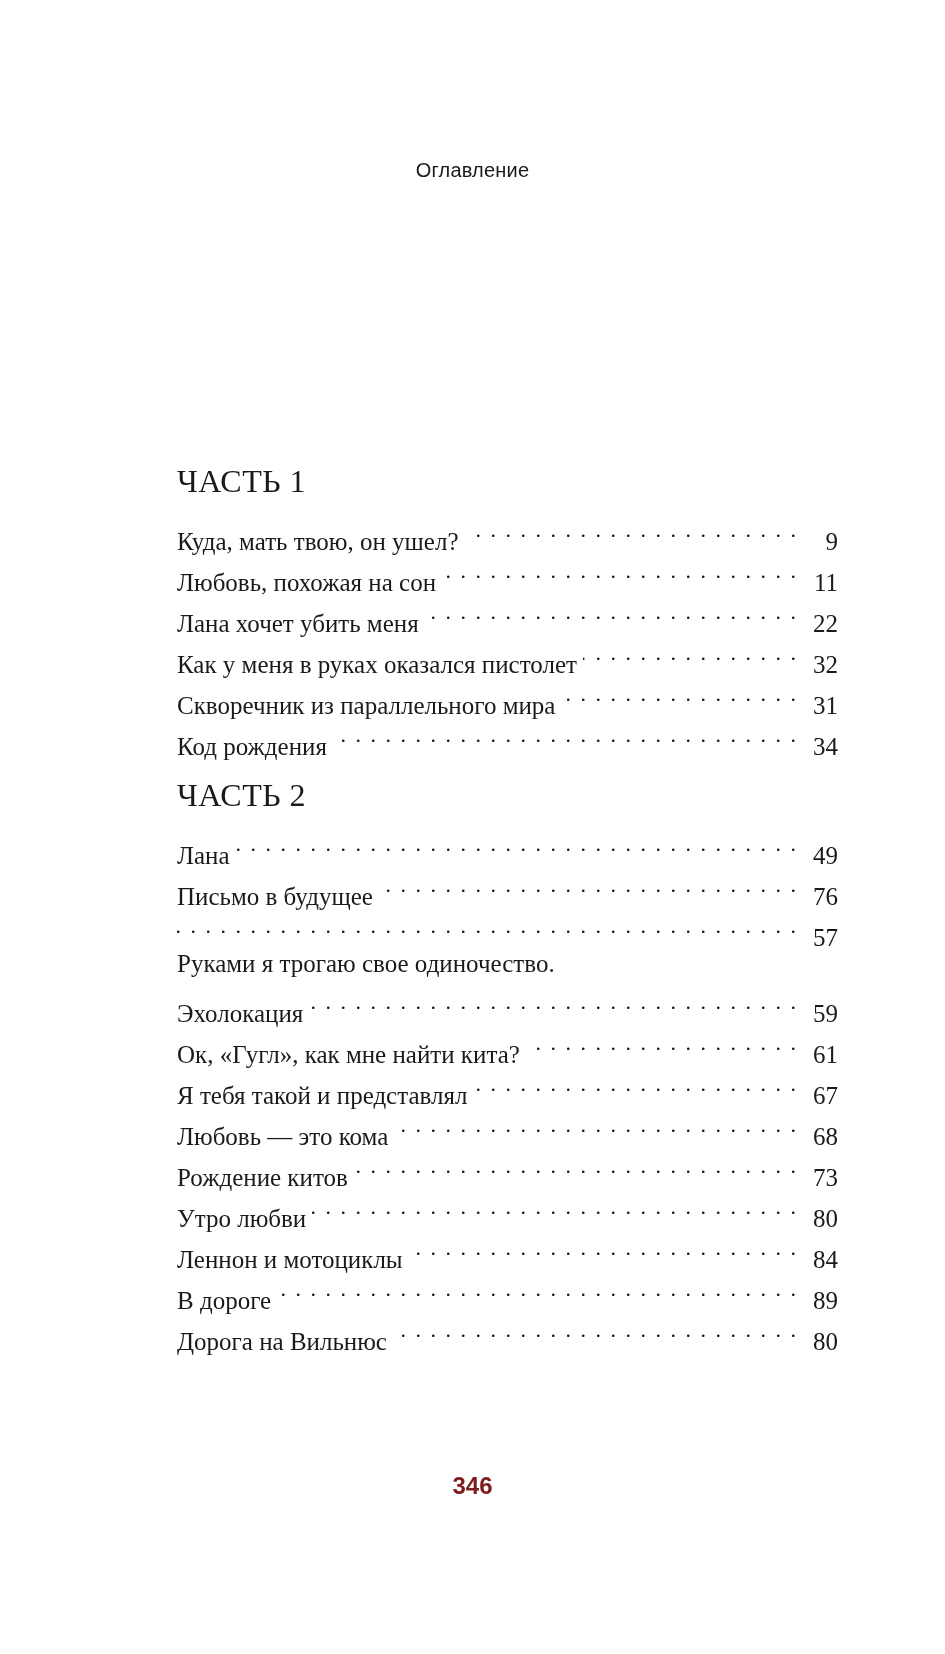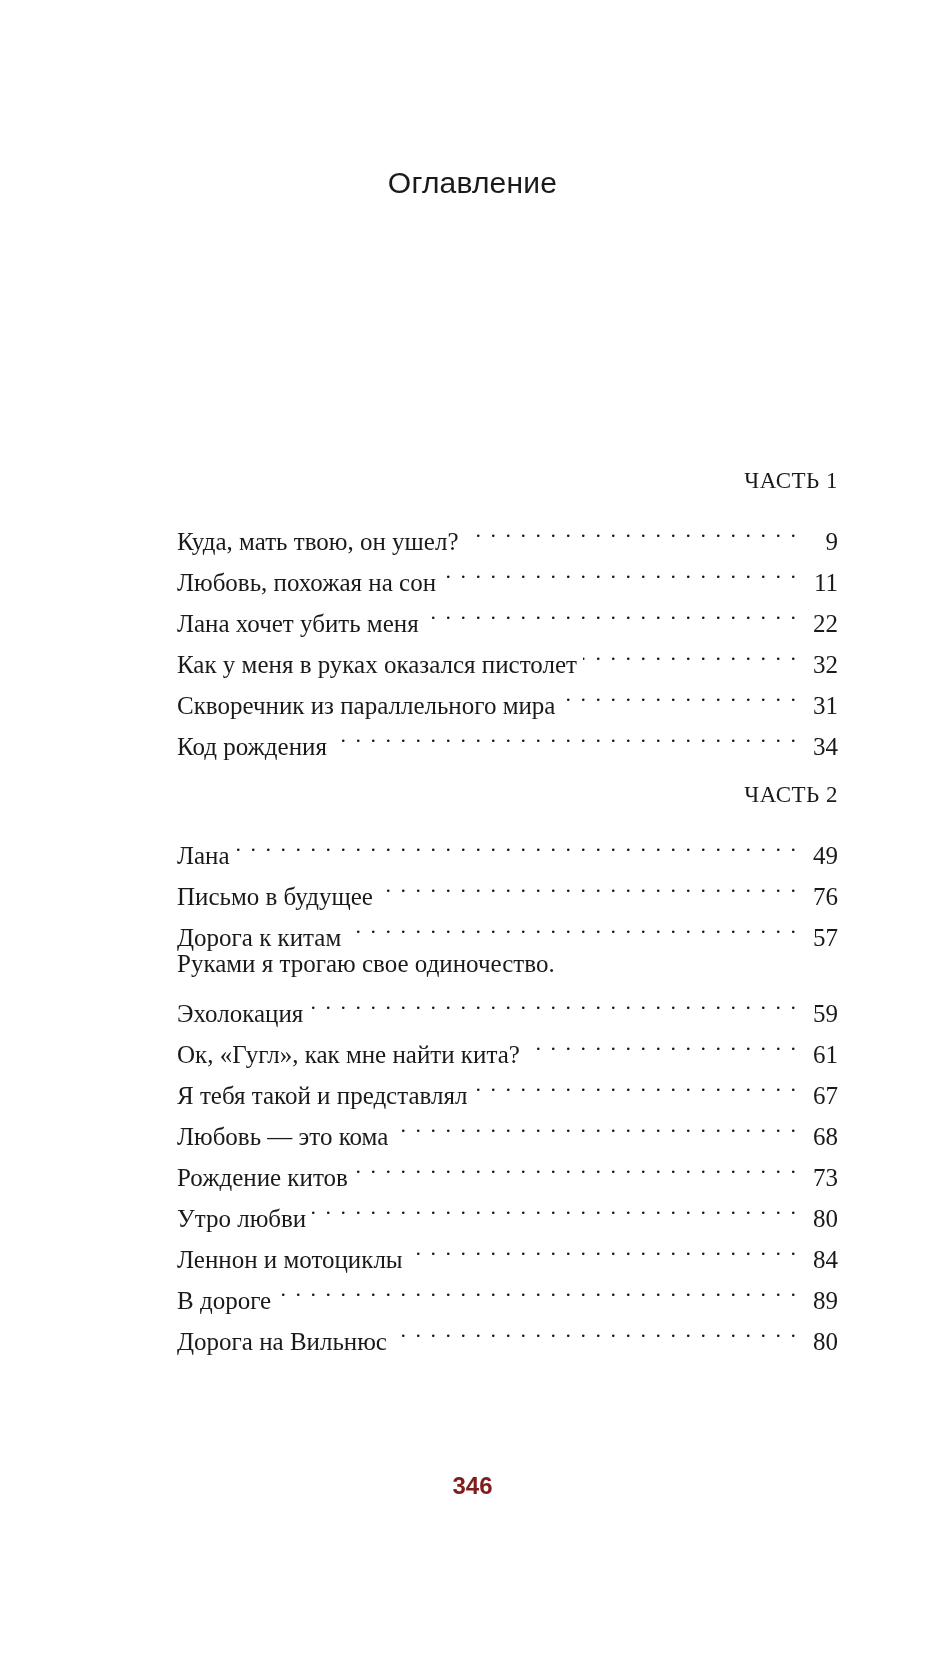"Оглавление" .page-title { font-size: 30px -> 20px }
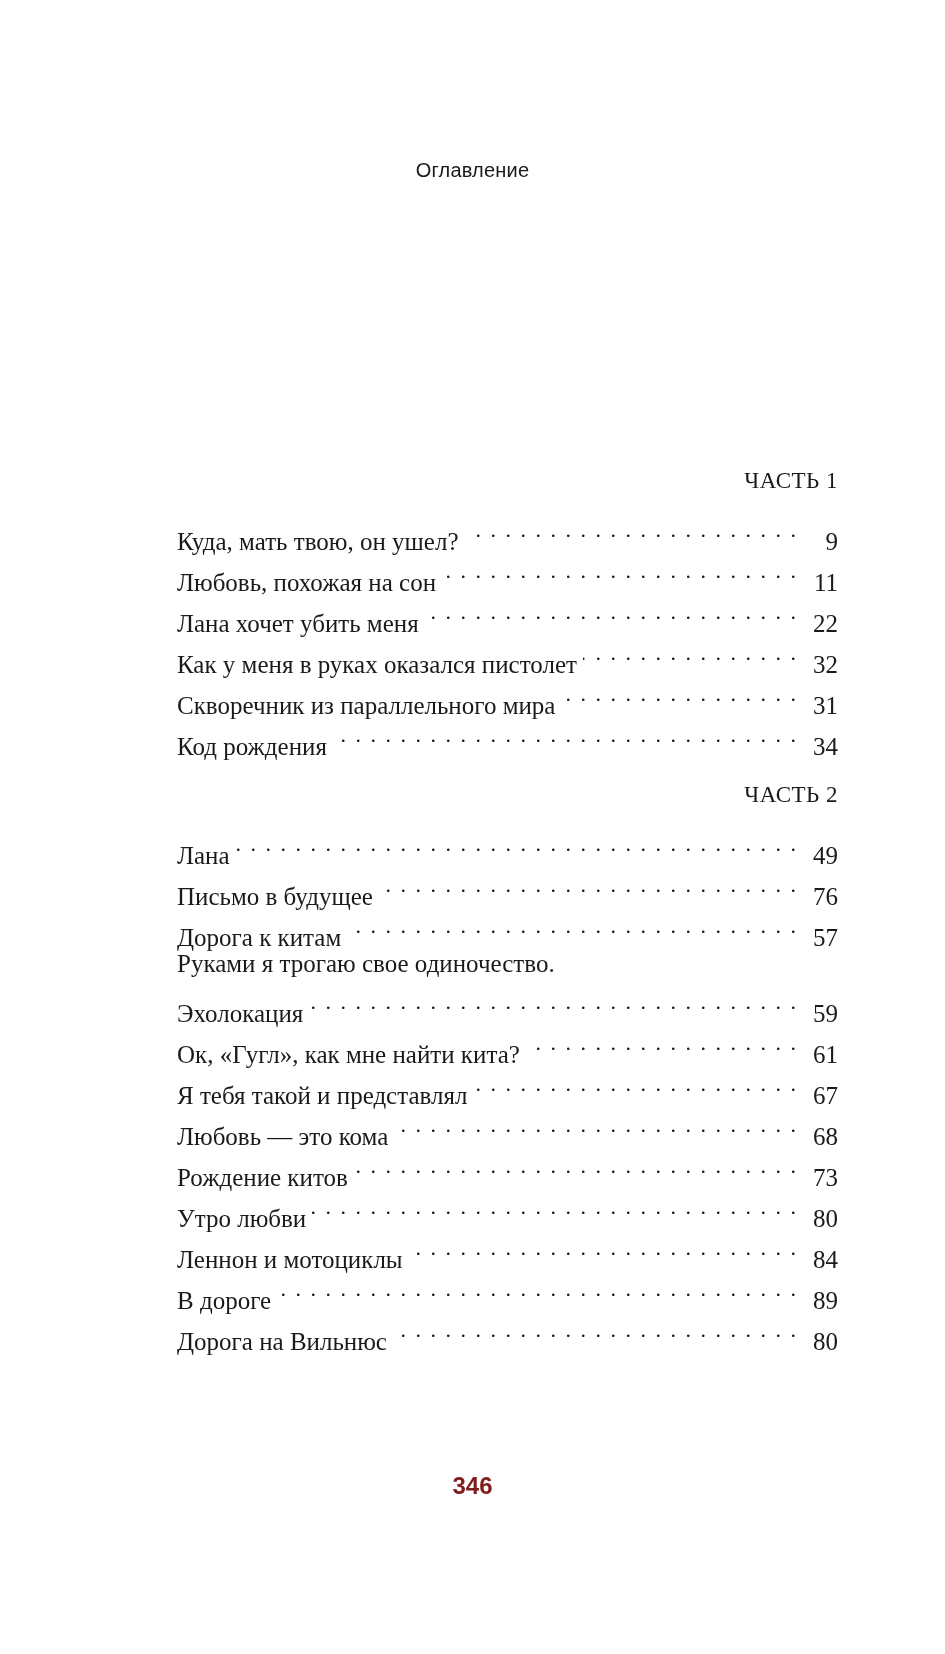"ЧАСТЬ 1" .part-heading { font-size: 23px -> 32px; text-align: right -> left }
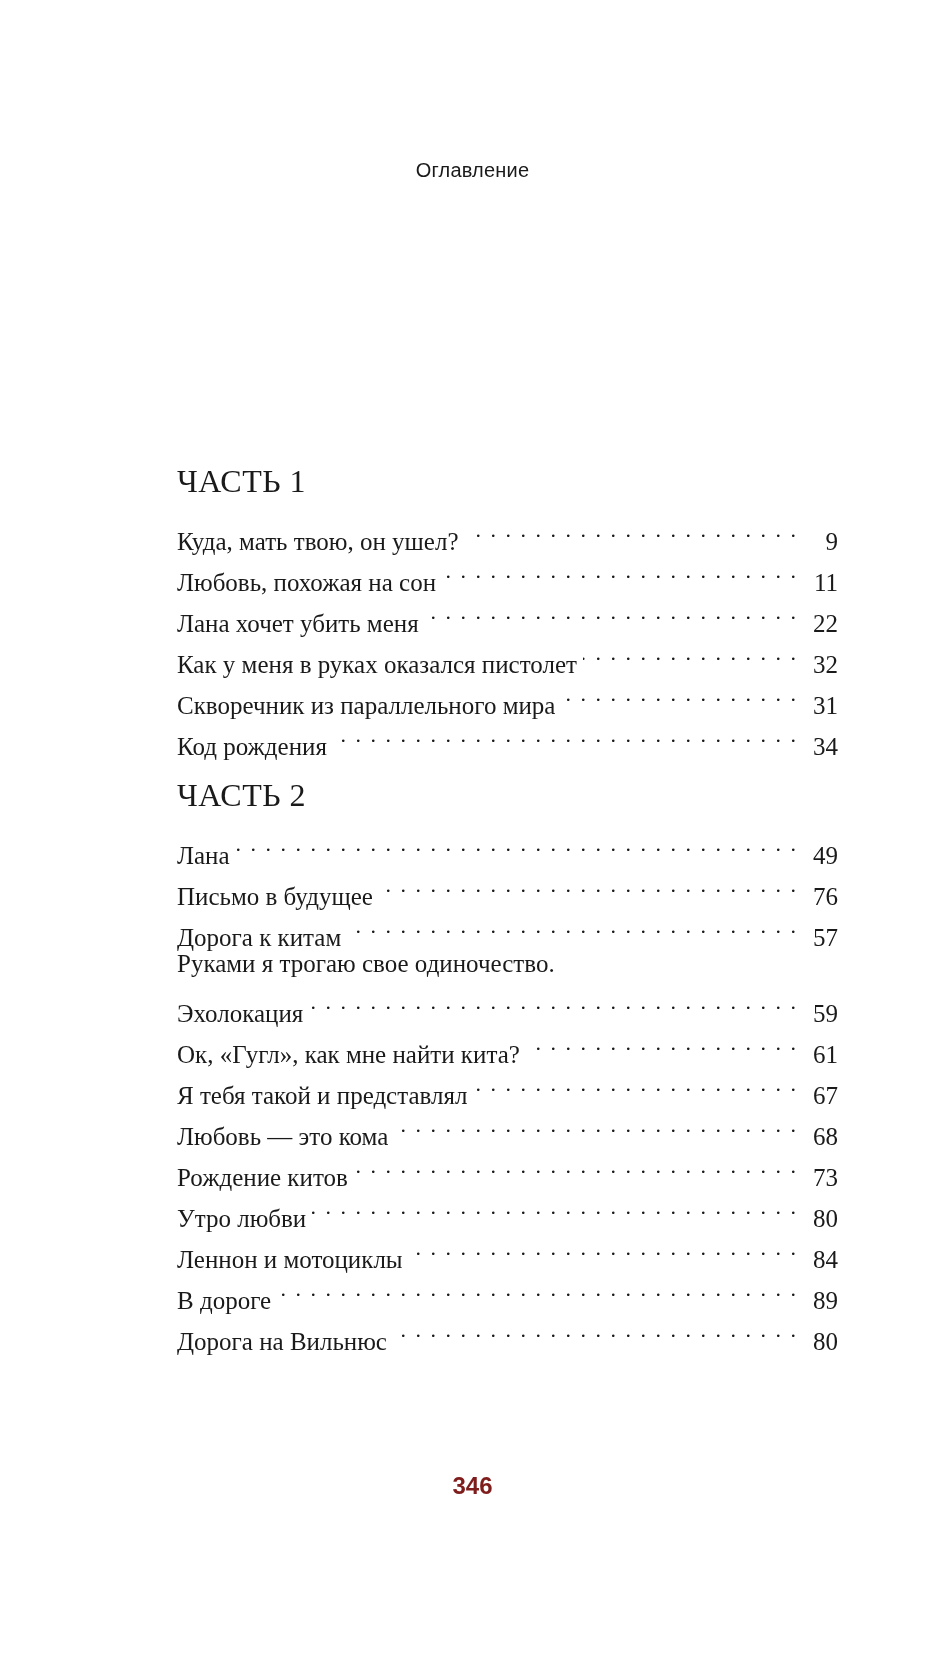"Дорога к китам" span.entry-title { html: <span>Дорога к китам</span> -> none }
